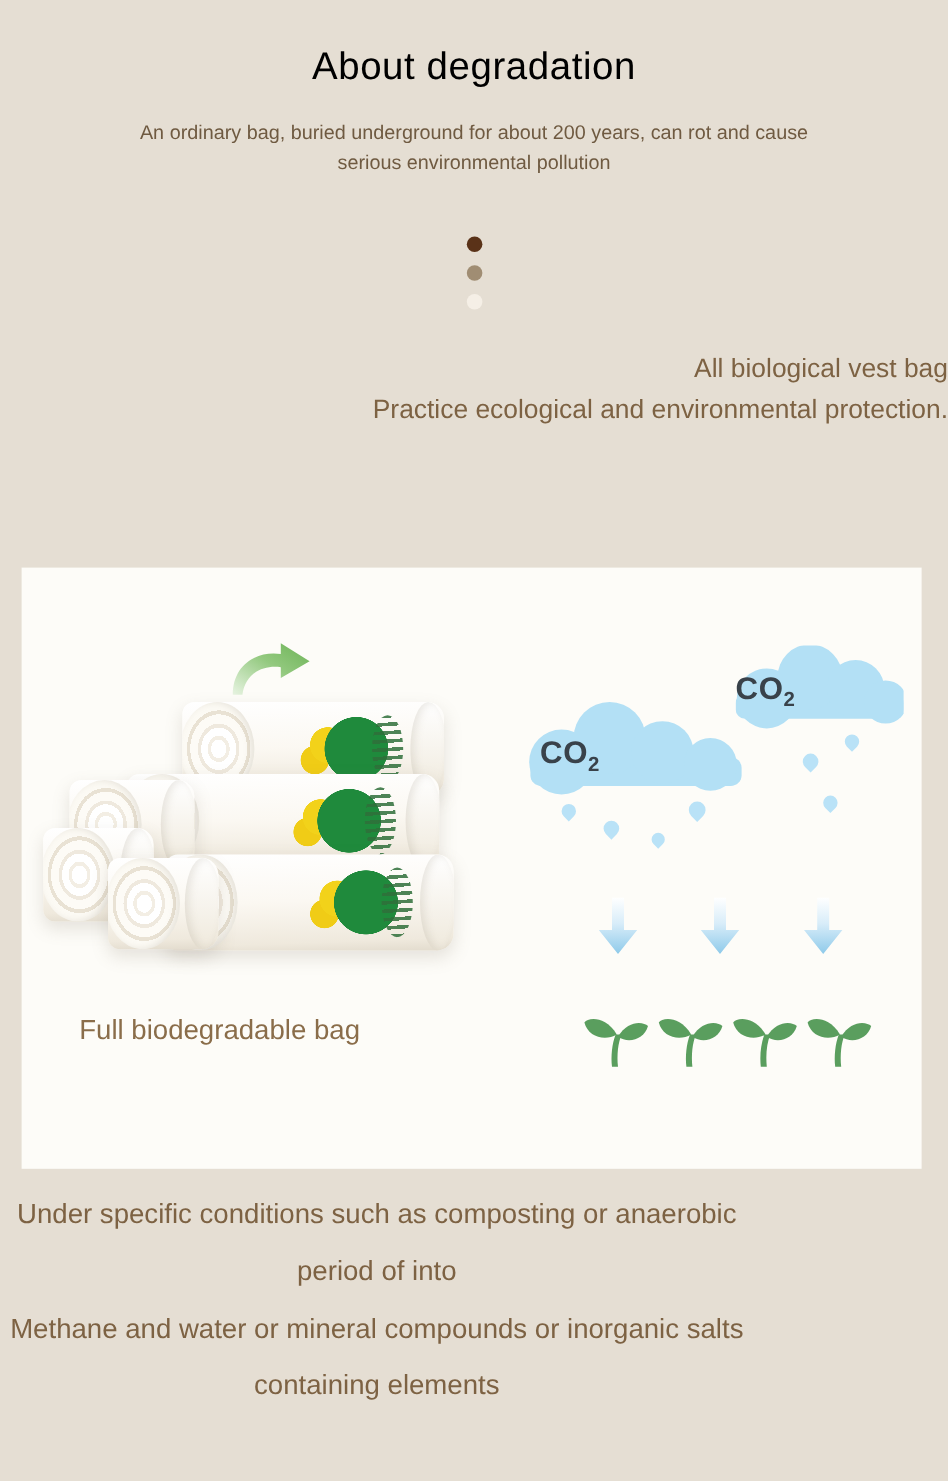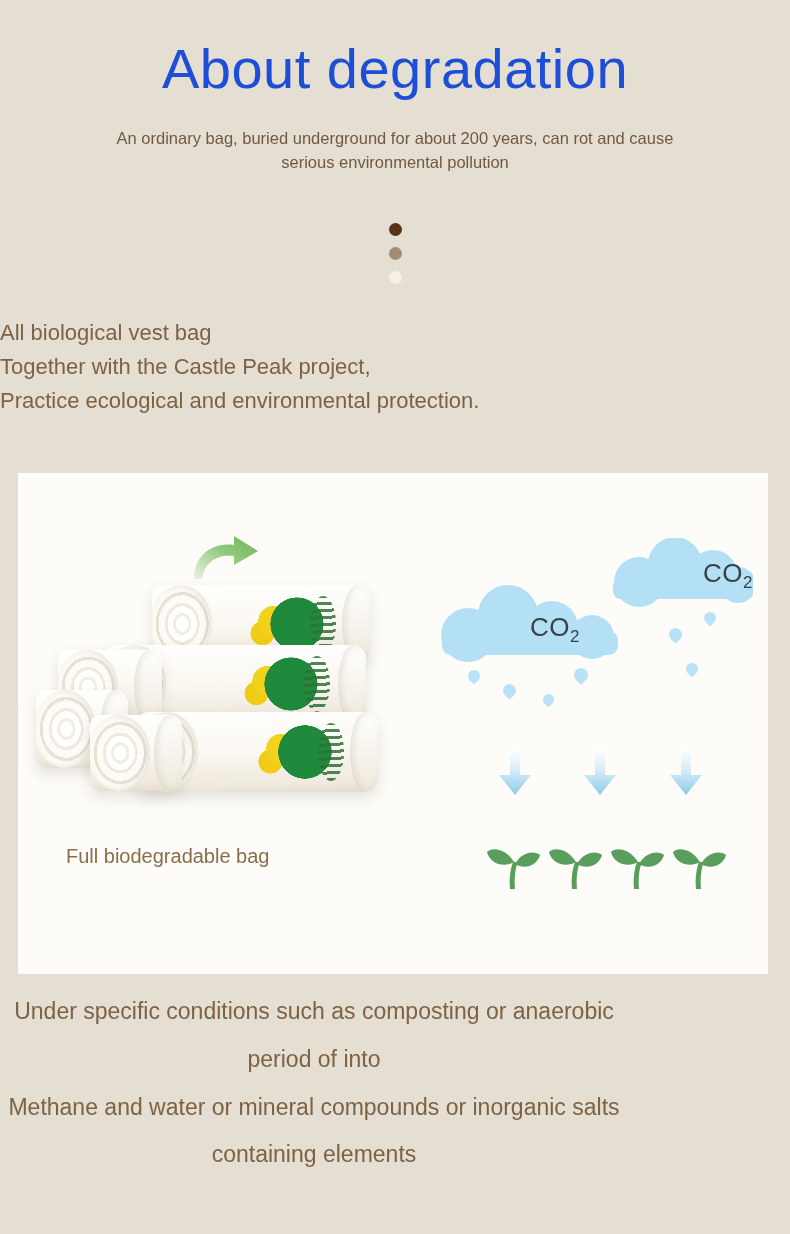"About degradation" .page-title { color: #1d4ed8 -> #000000; font-size: 56px -> 32px }
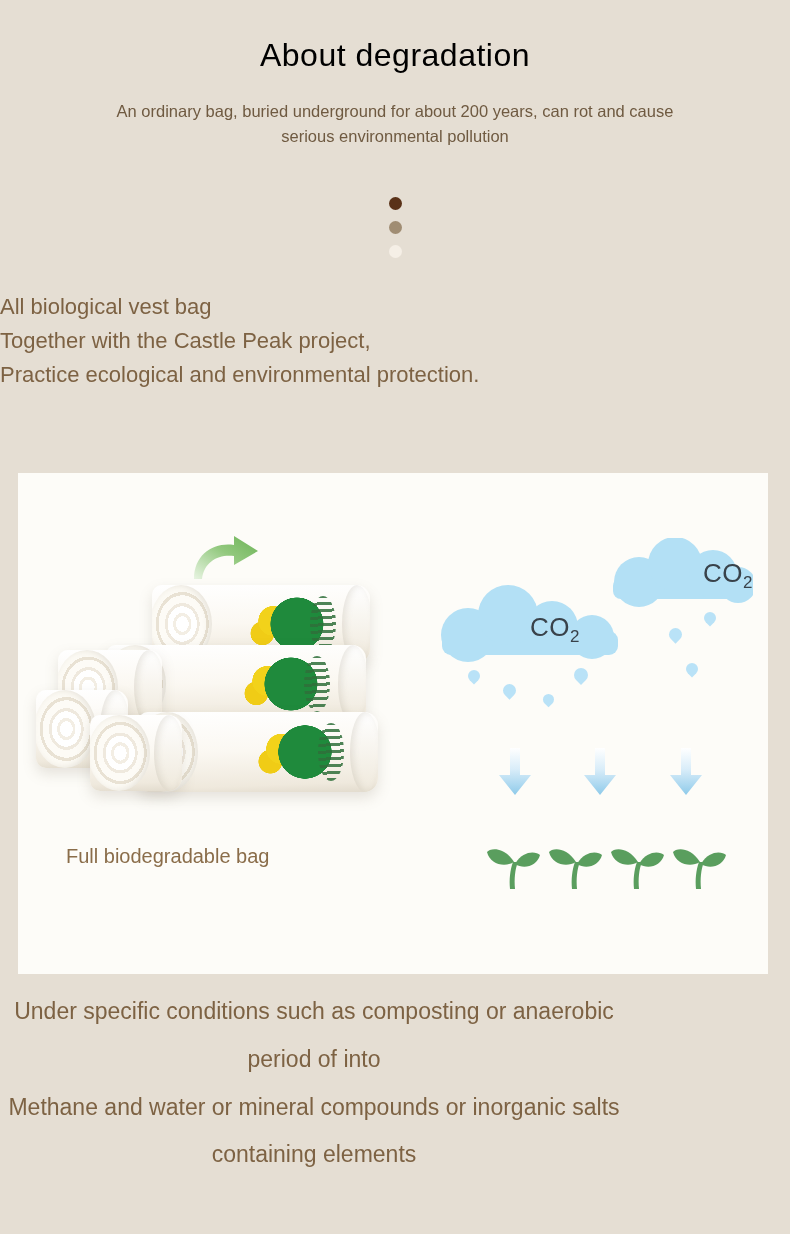"All biological vest bag" .tagline { text-align: left -> right }
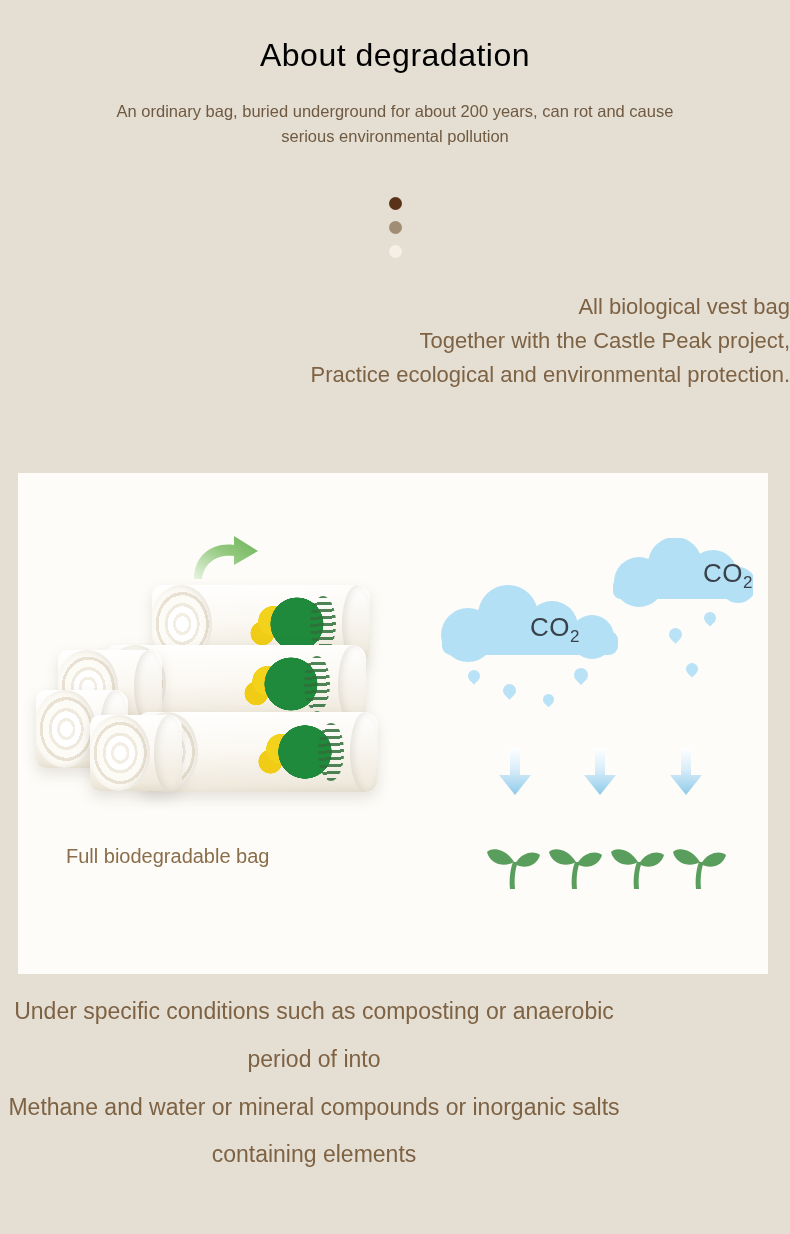"Together with the Castle Peak" div { html: <div>Together with the Castle Peak project,</div> -> none }
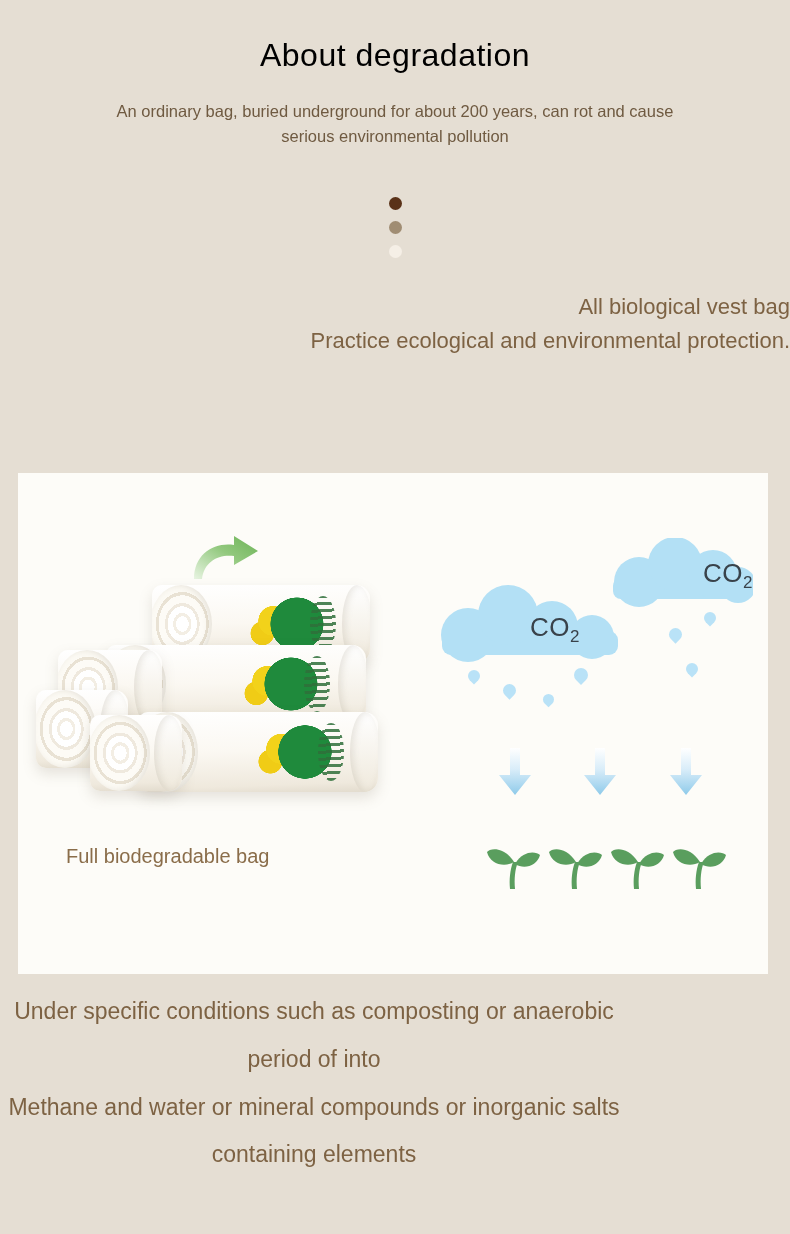"CO2" .cloud .co2 { font-weight: 400 -> 700; text-align: right -> left }
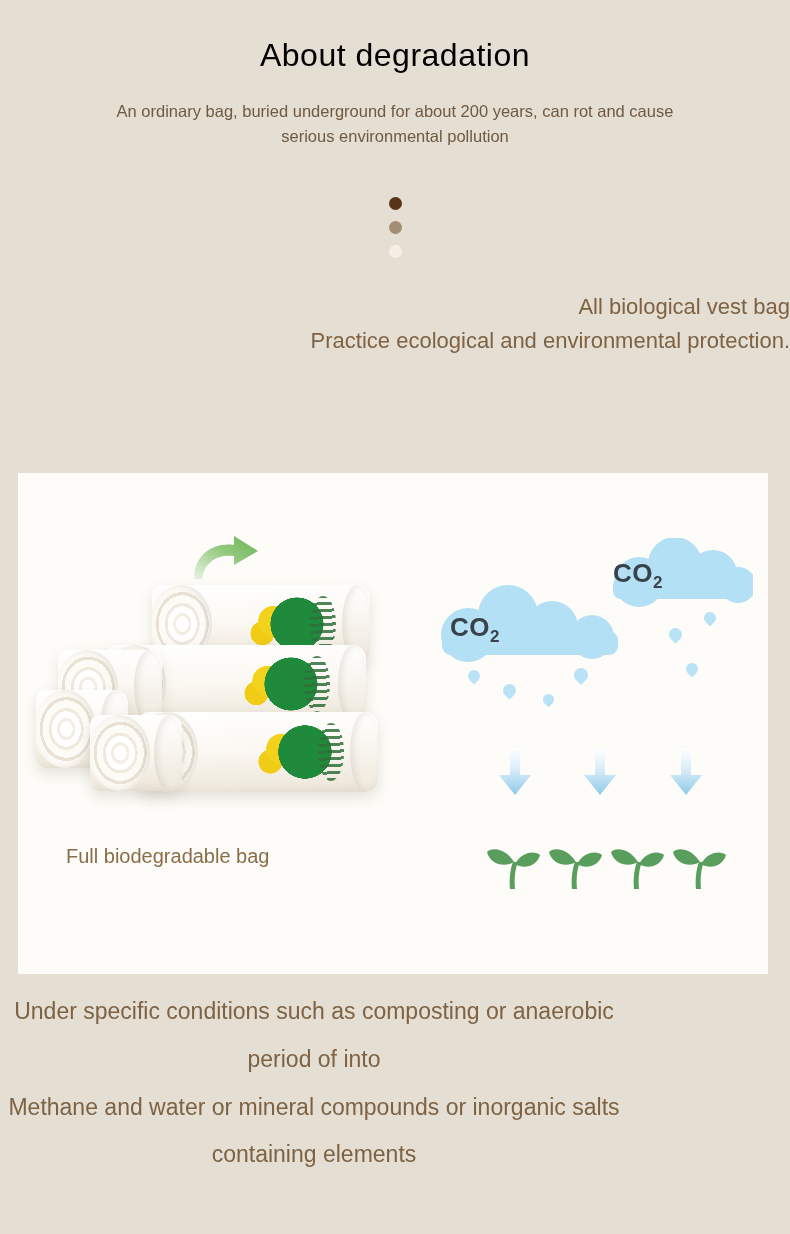"Full biodegradable bag" .caption { font-size: 20px -> 23px }
